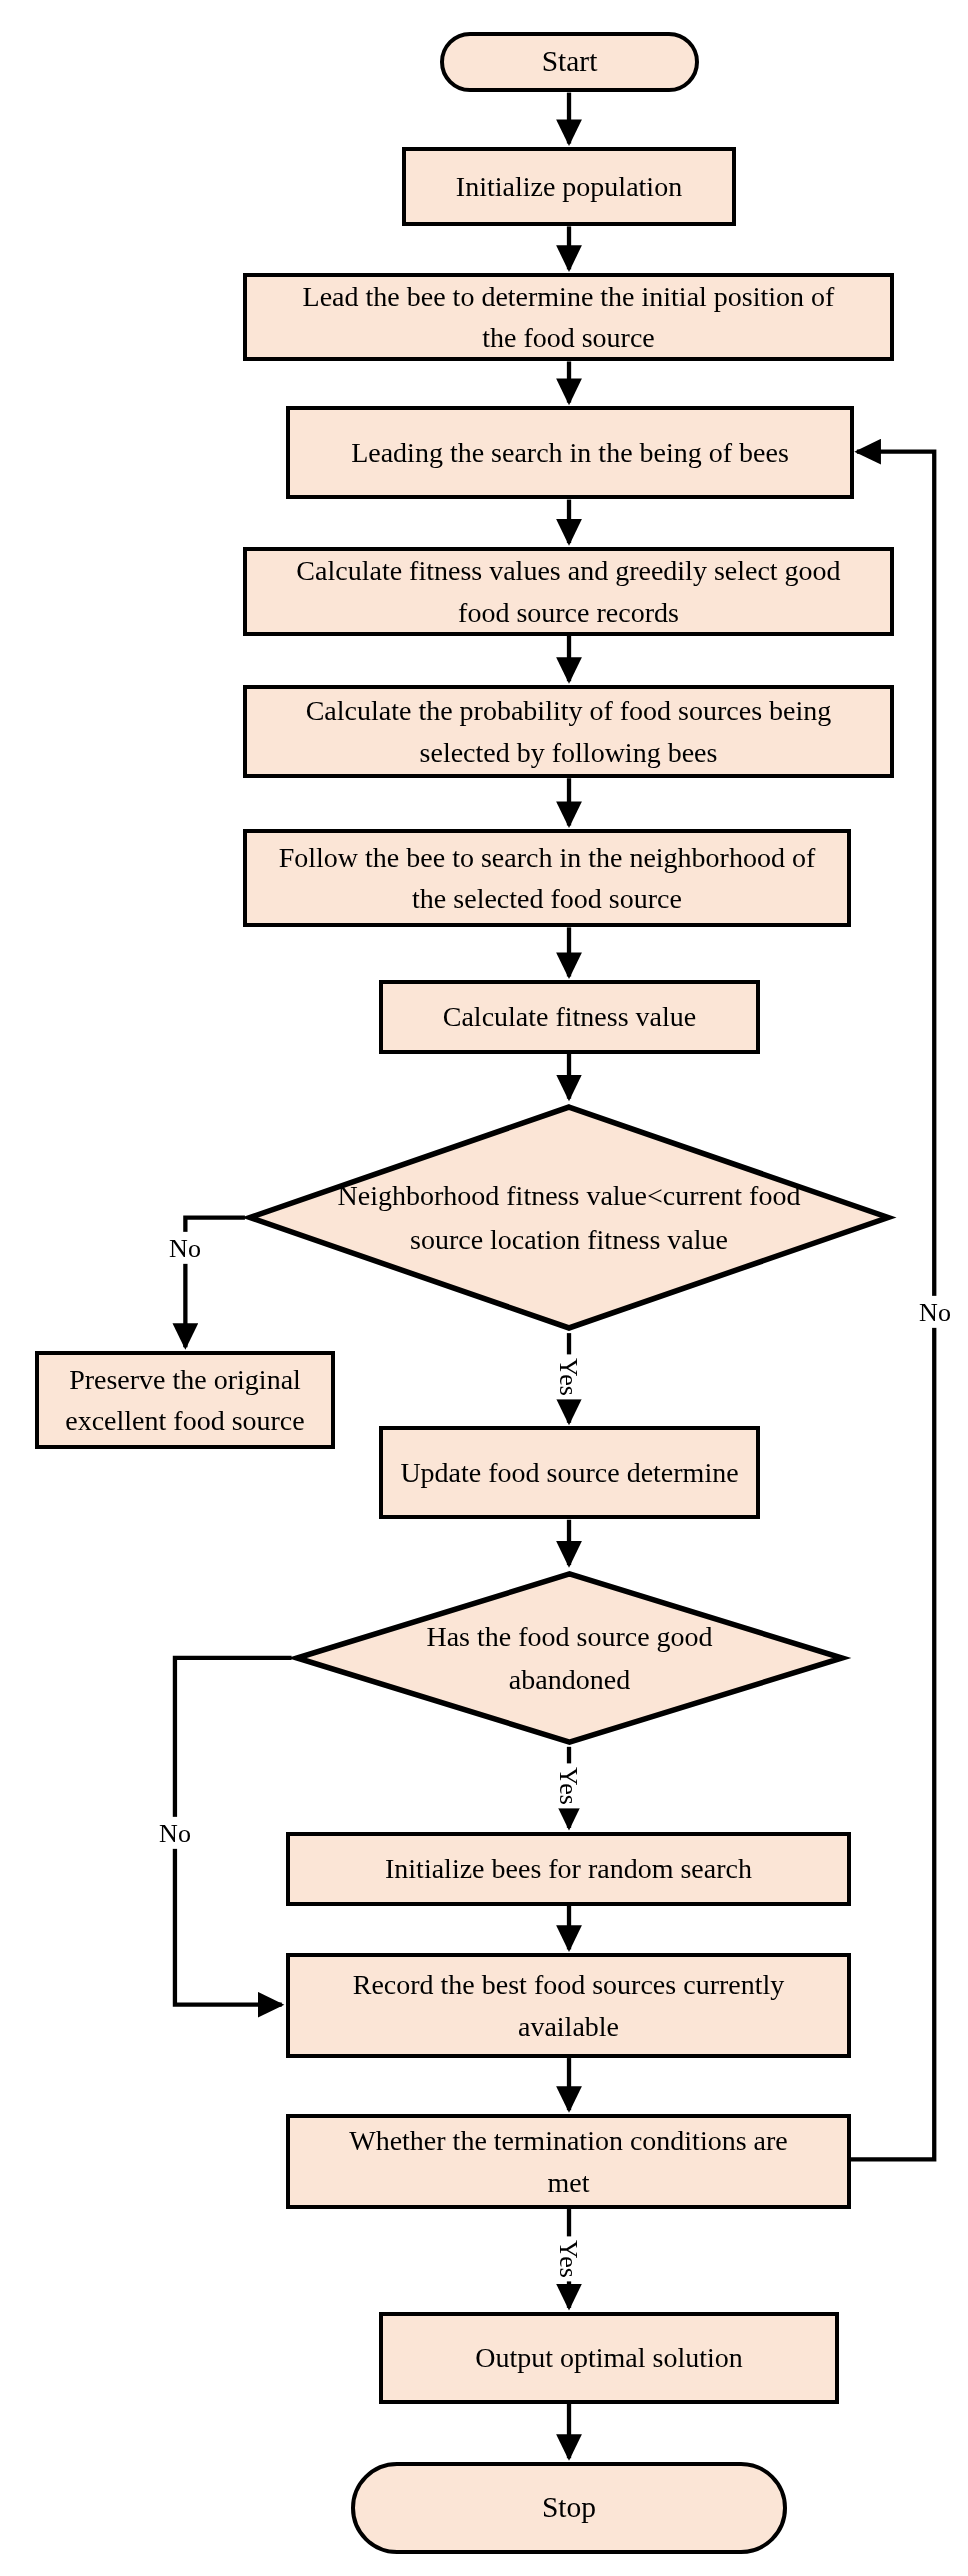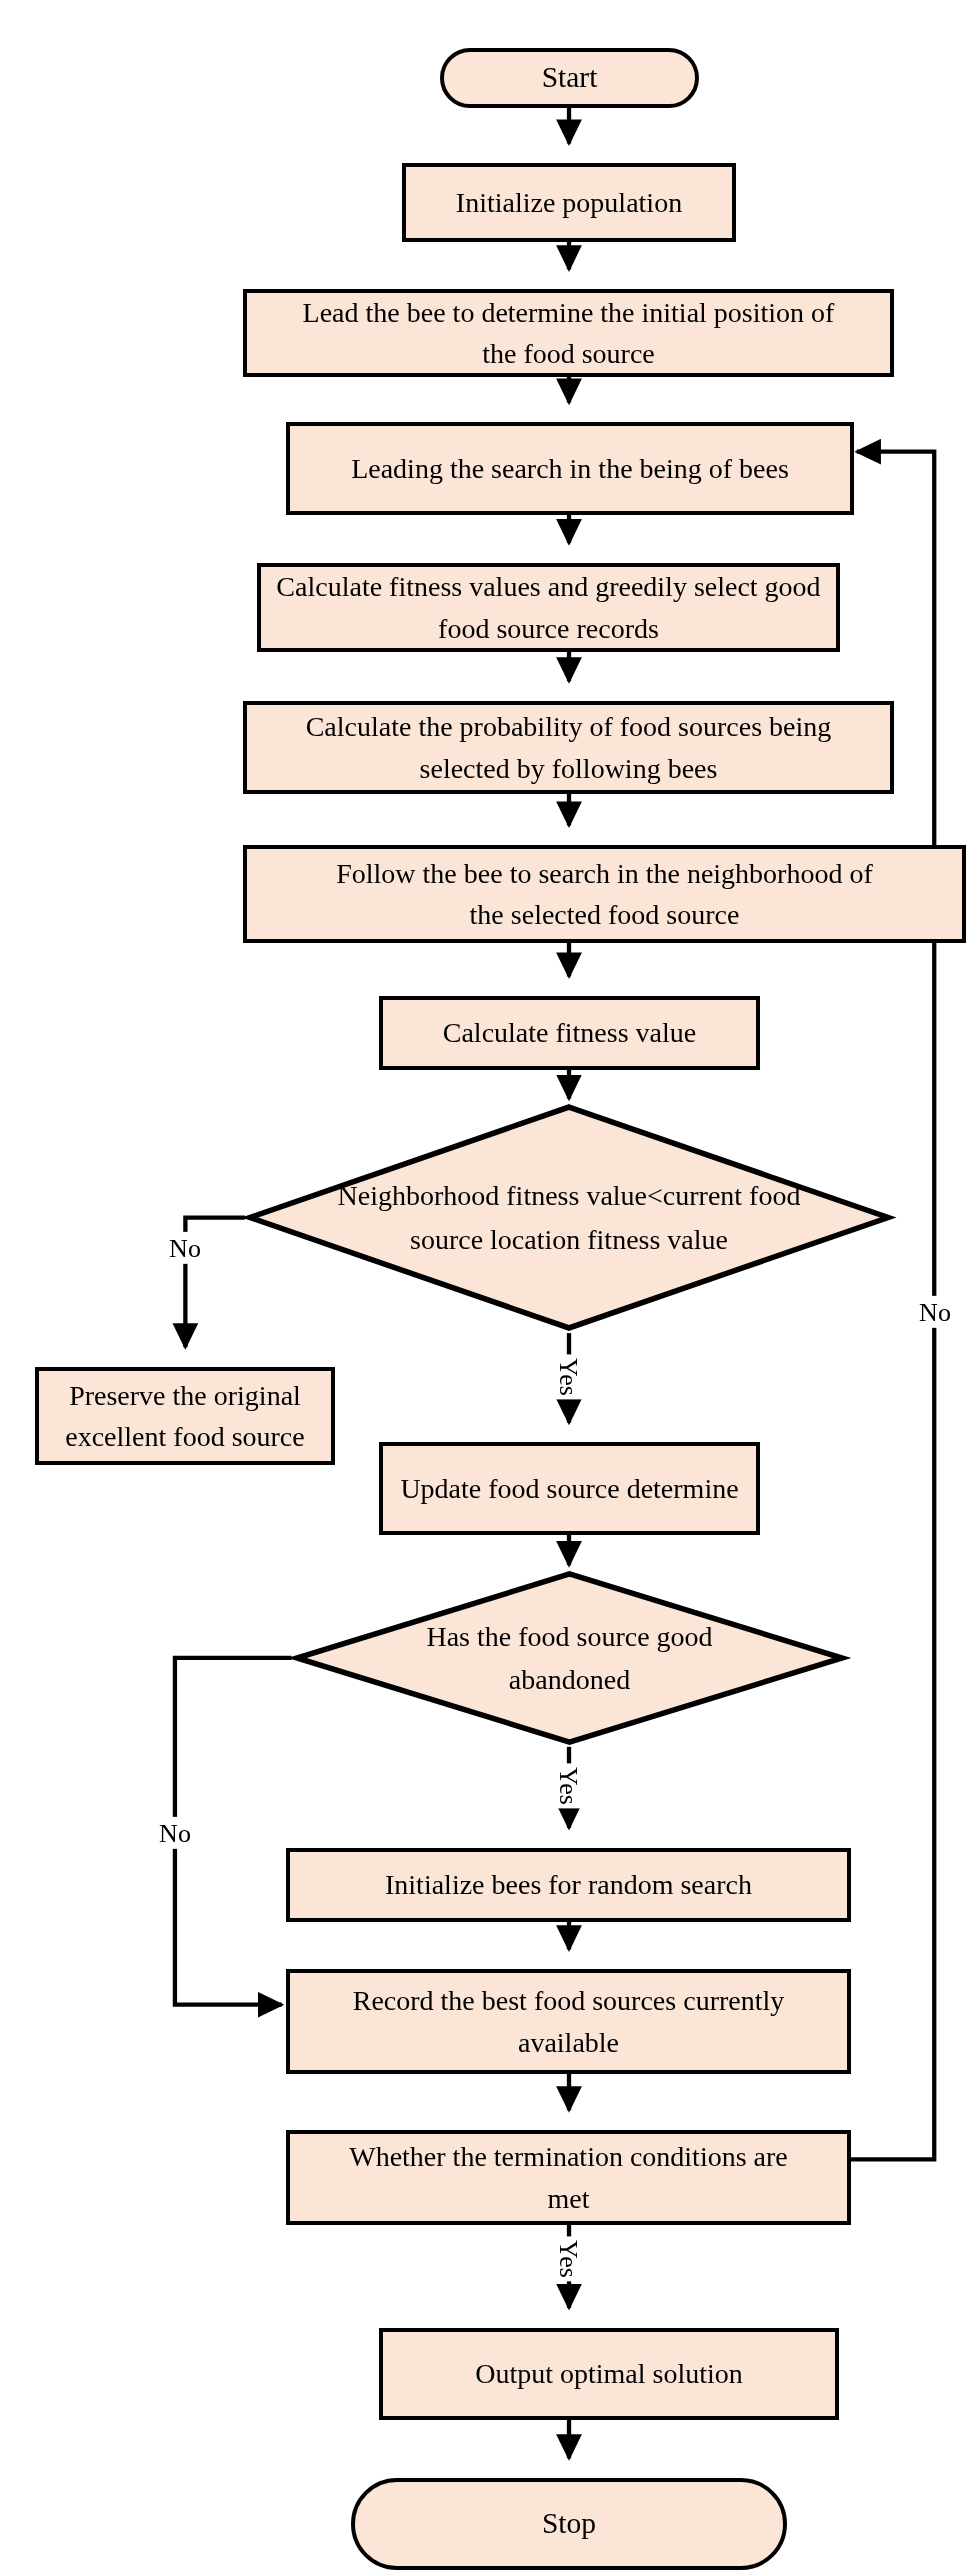"Start" .node { margin-top: 16px -> none }
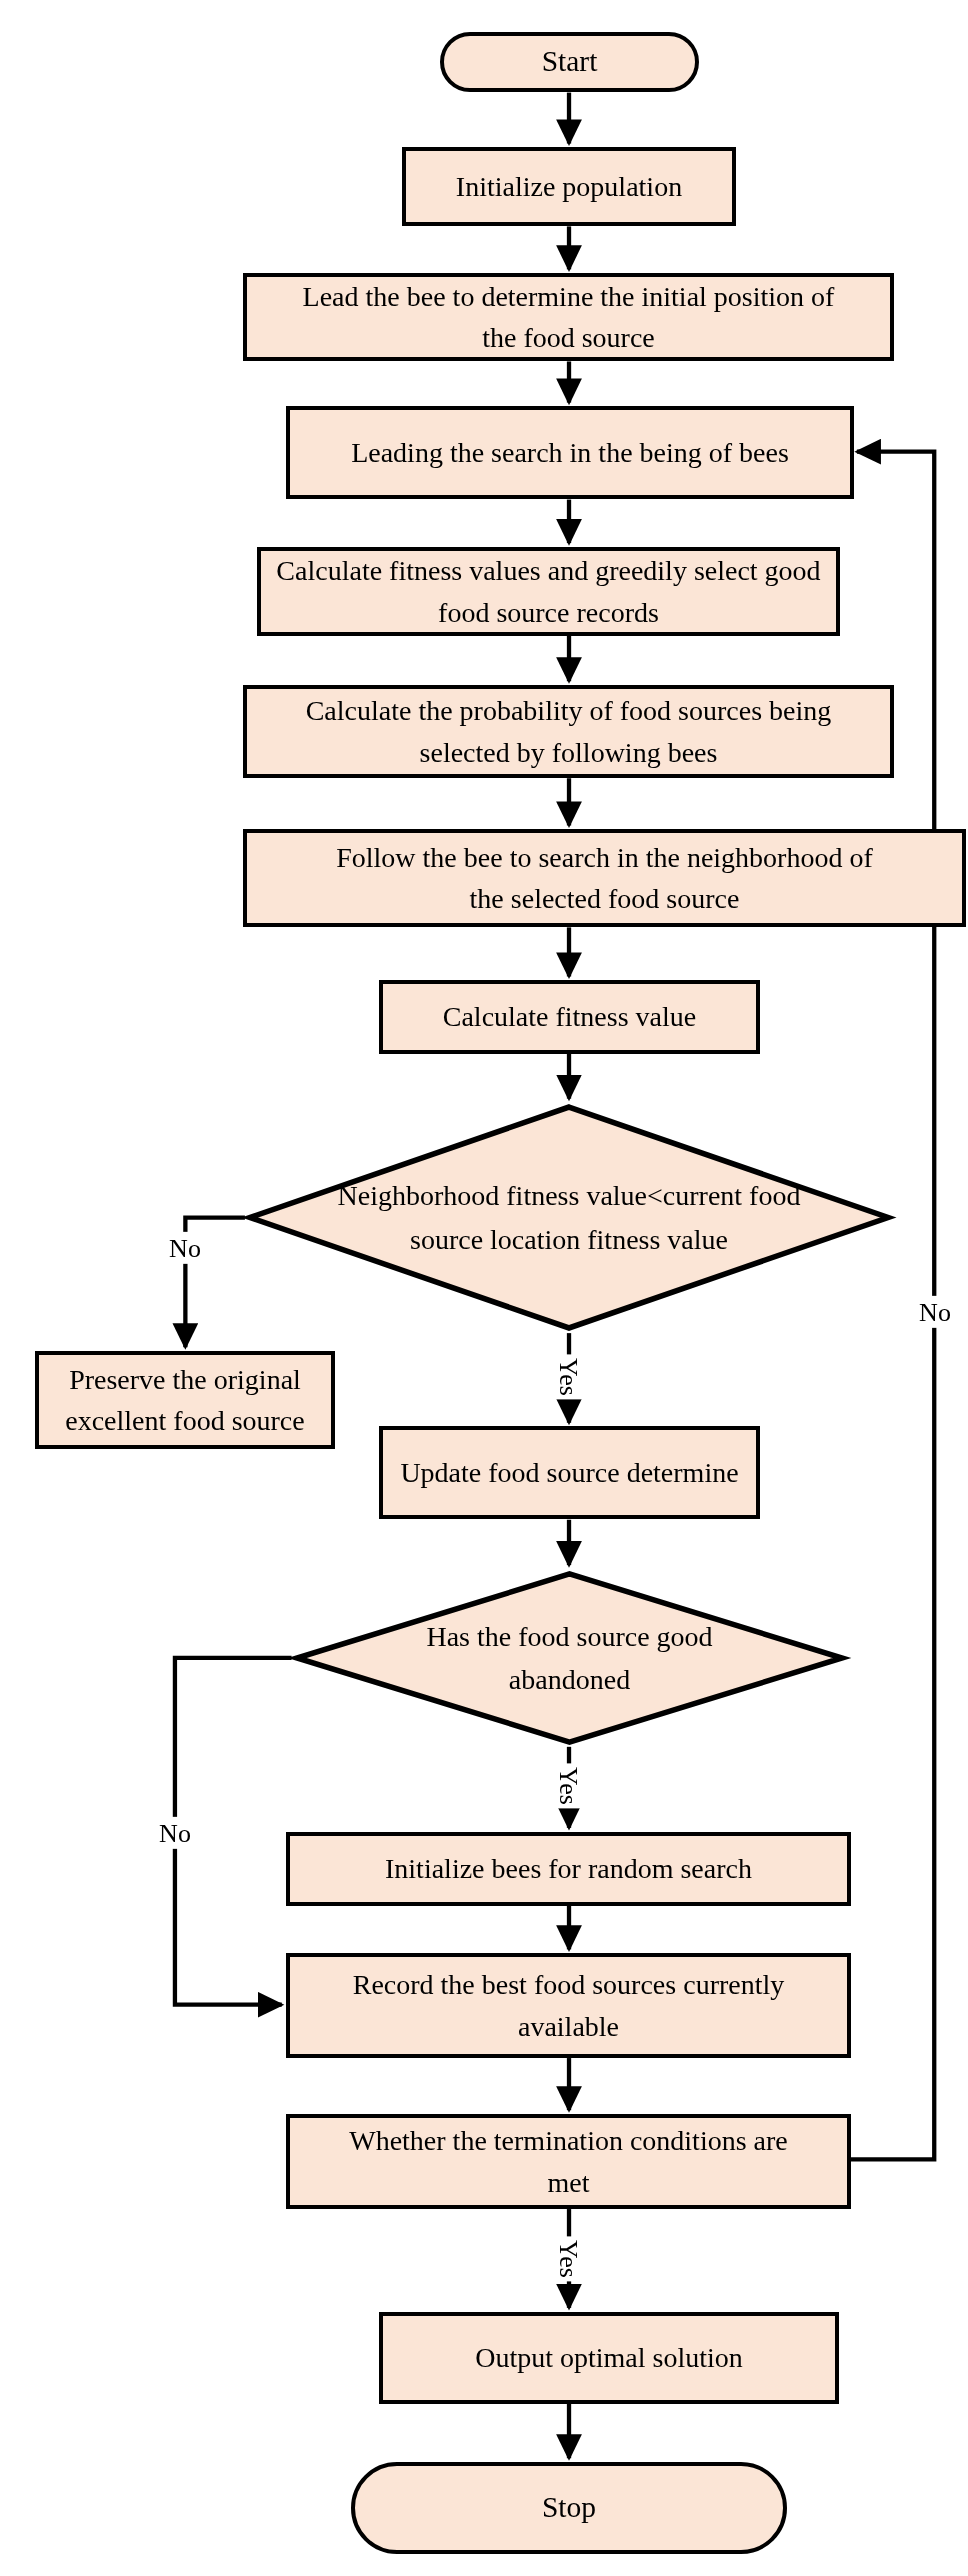"Calculate fitness values and greedily" div.node { left: 257px -> 243px; width: 583px -> 651px }
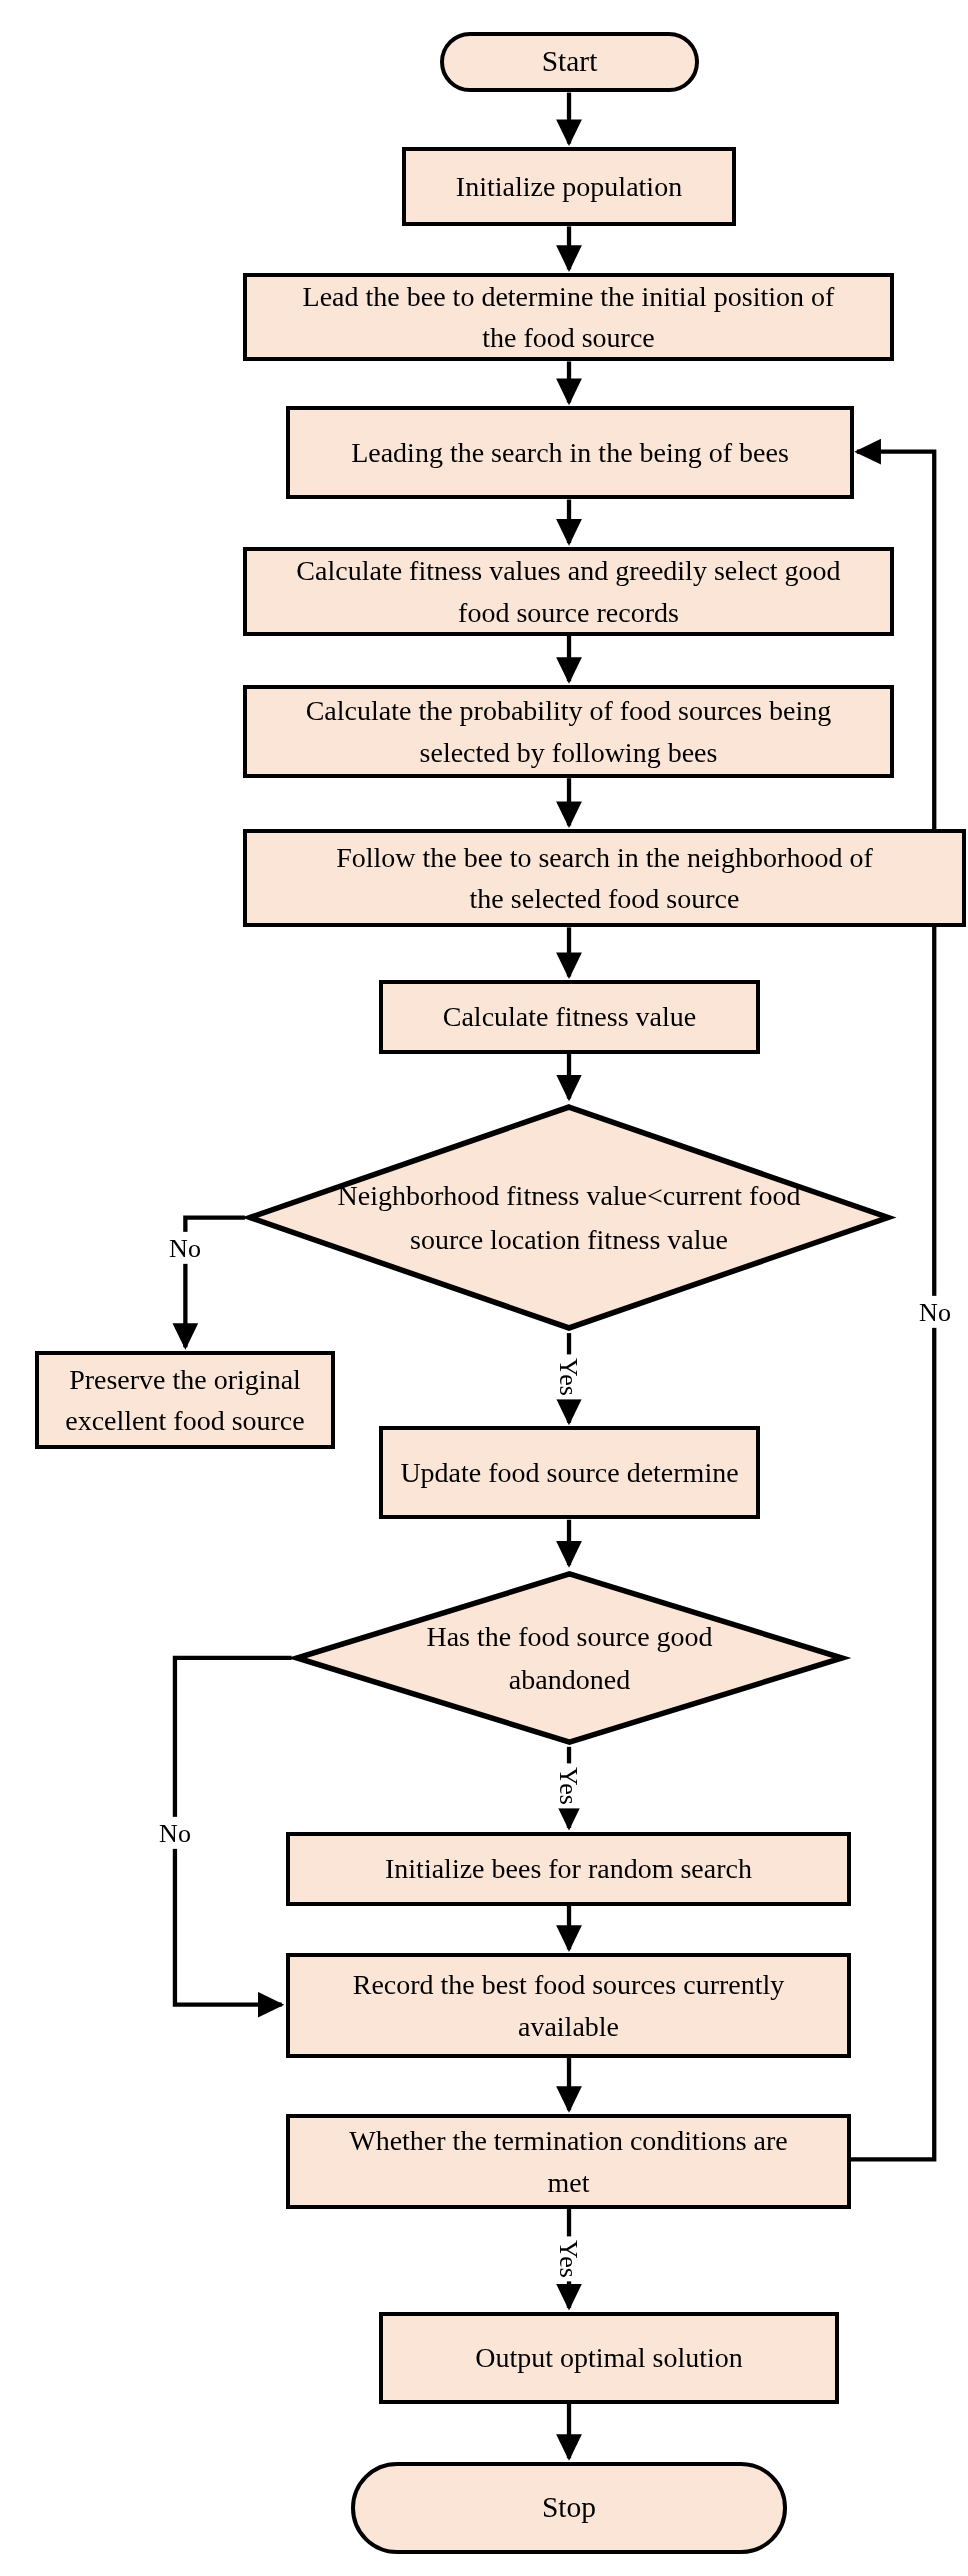"Follow the bee to search" div.node { width: 723px -> 608px }
